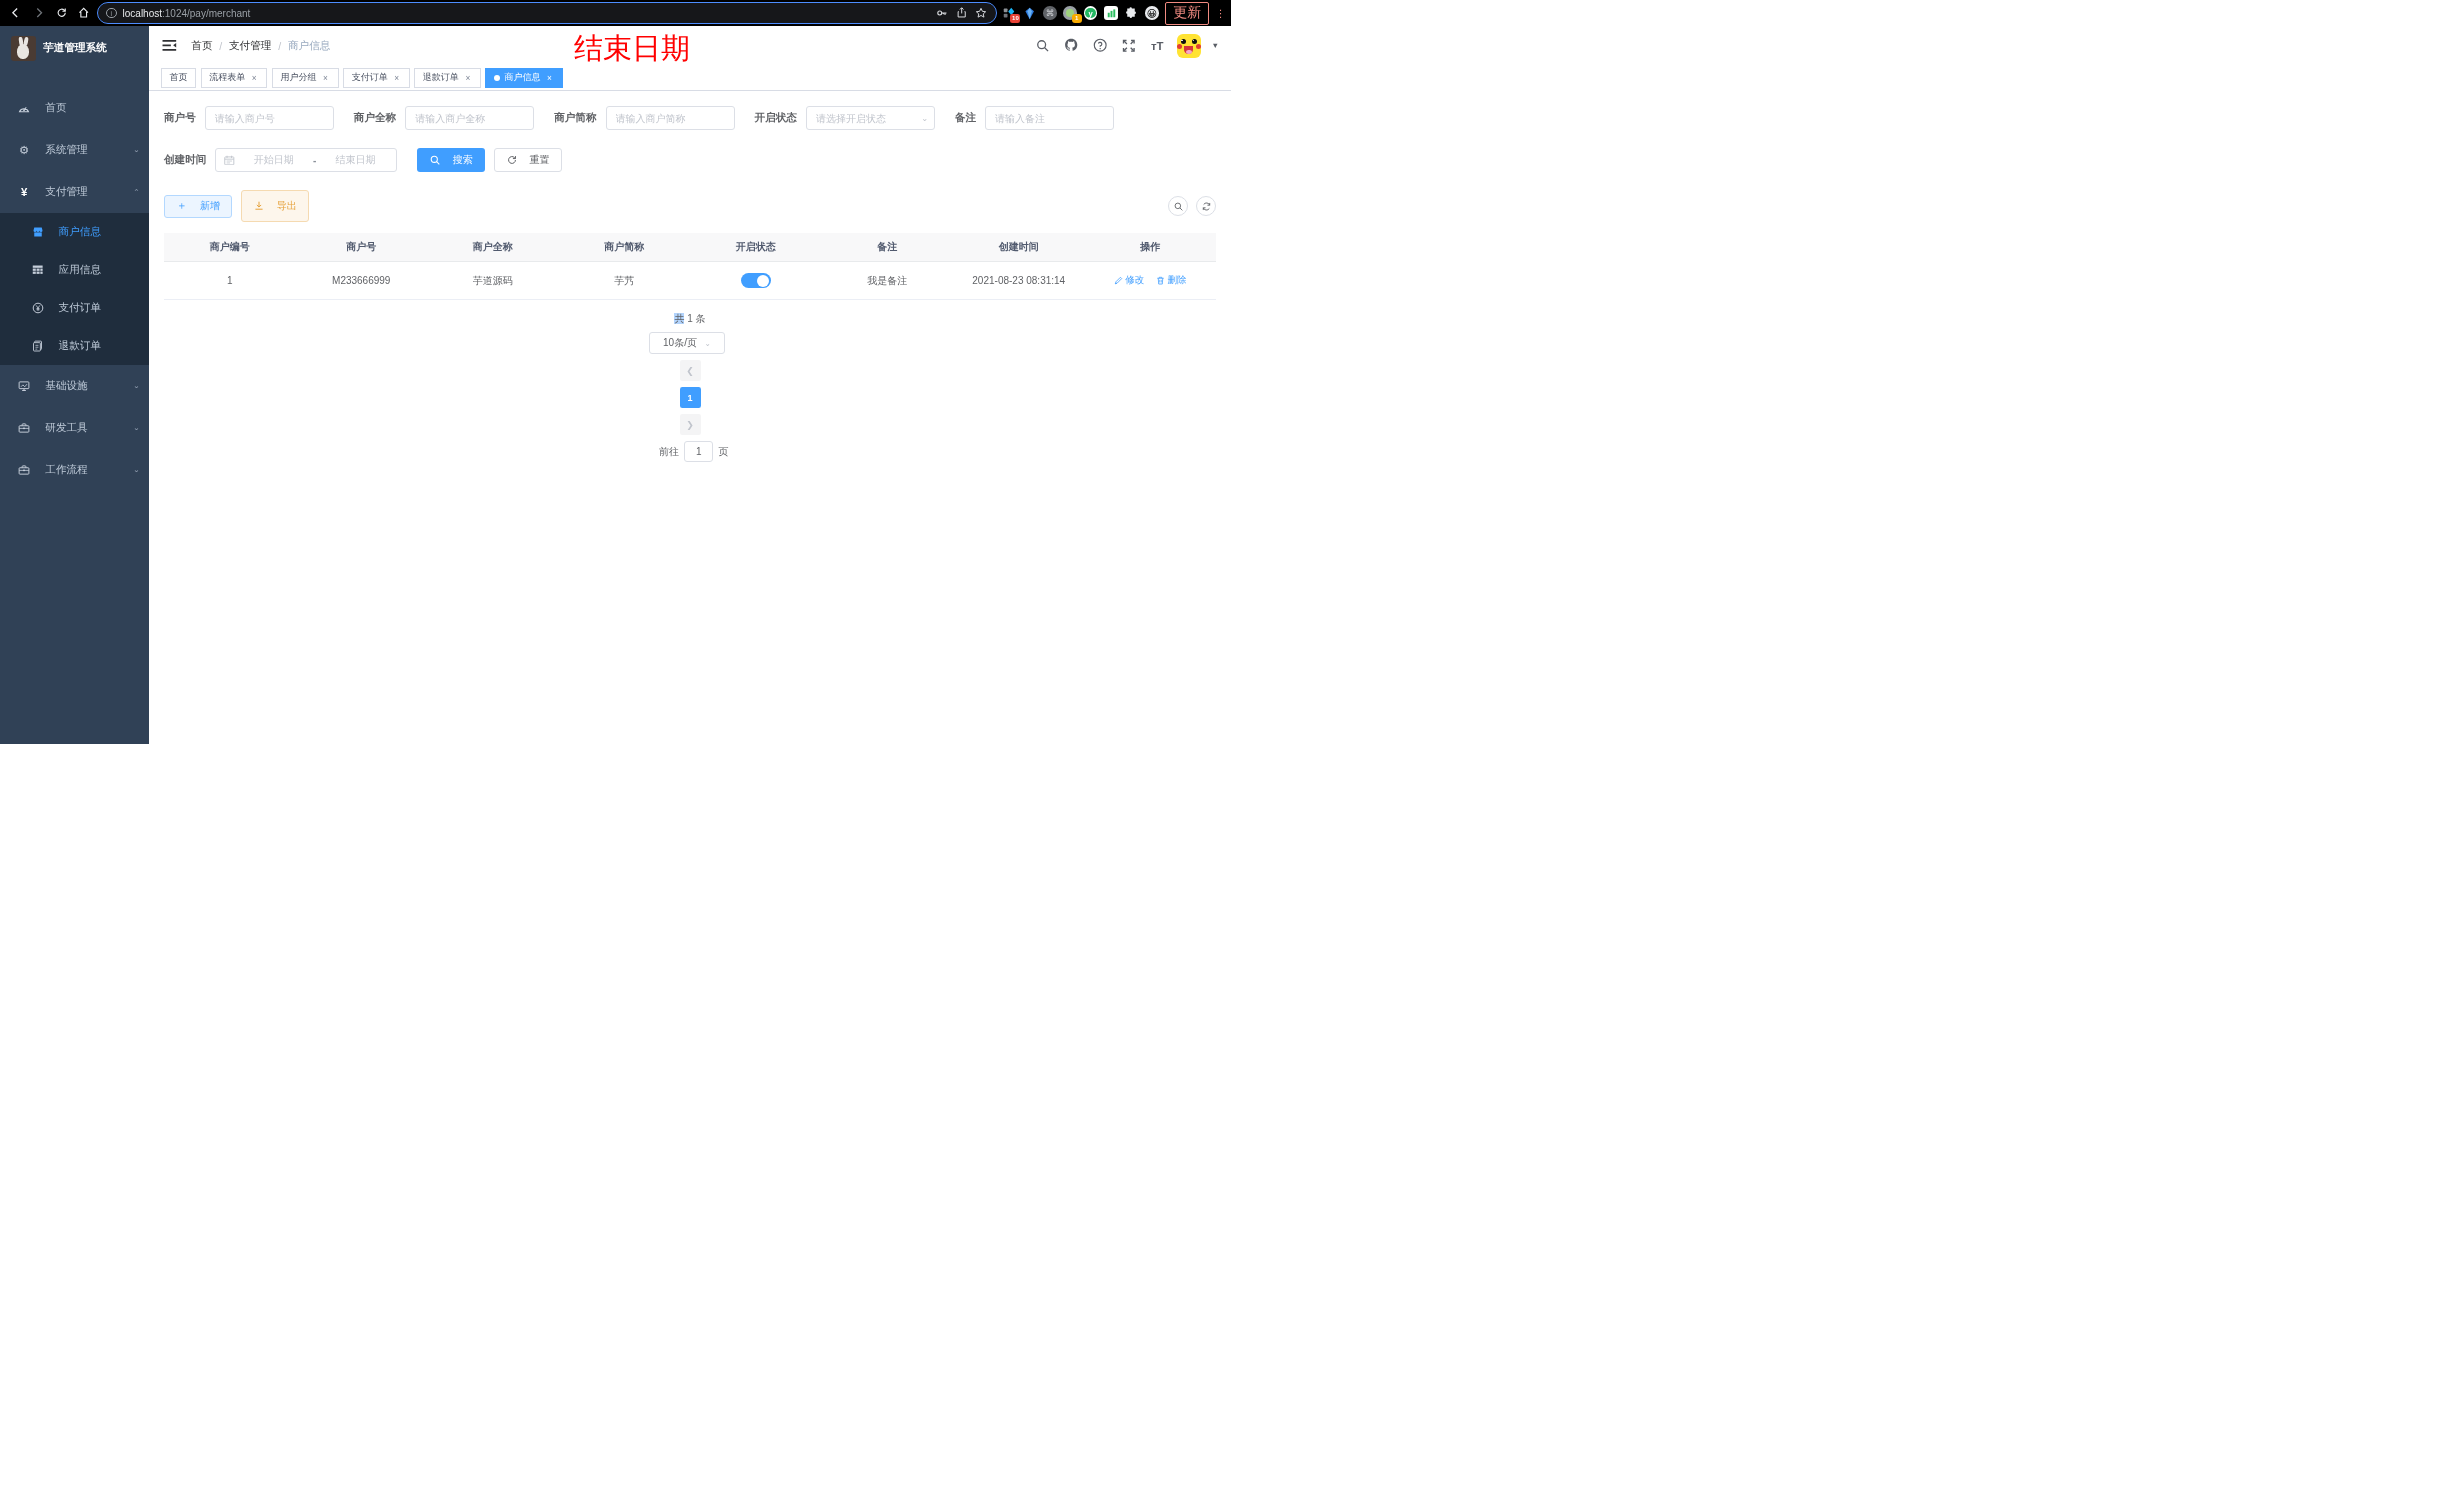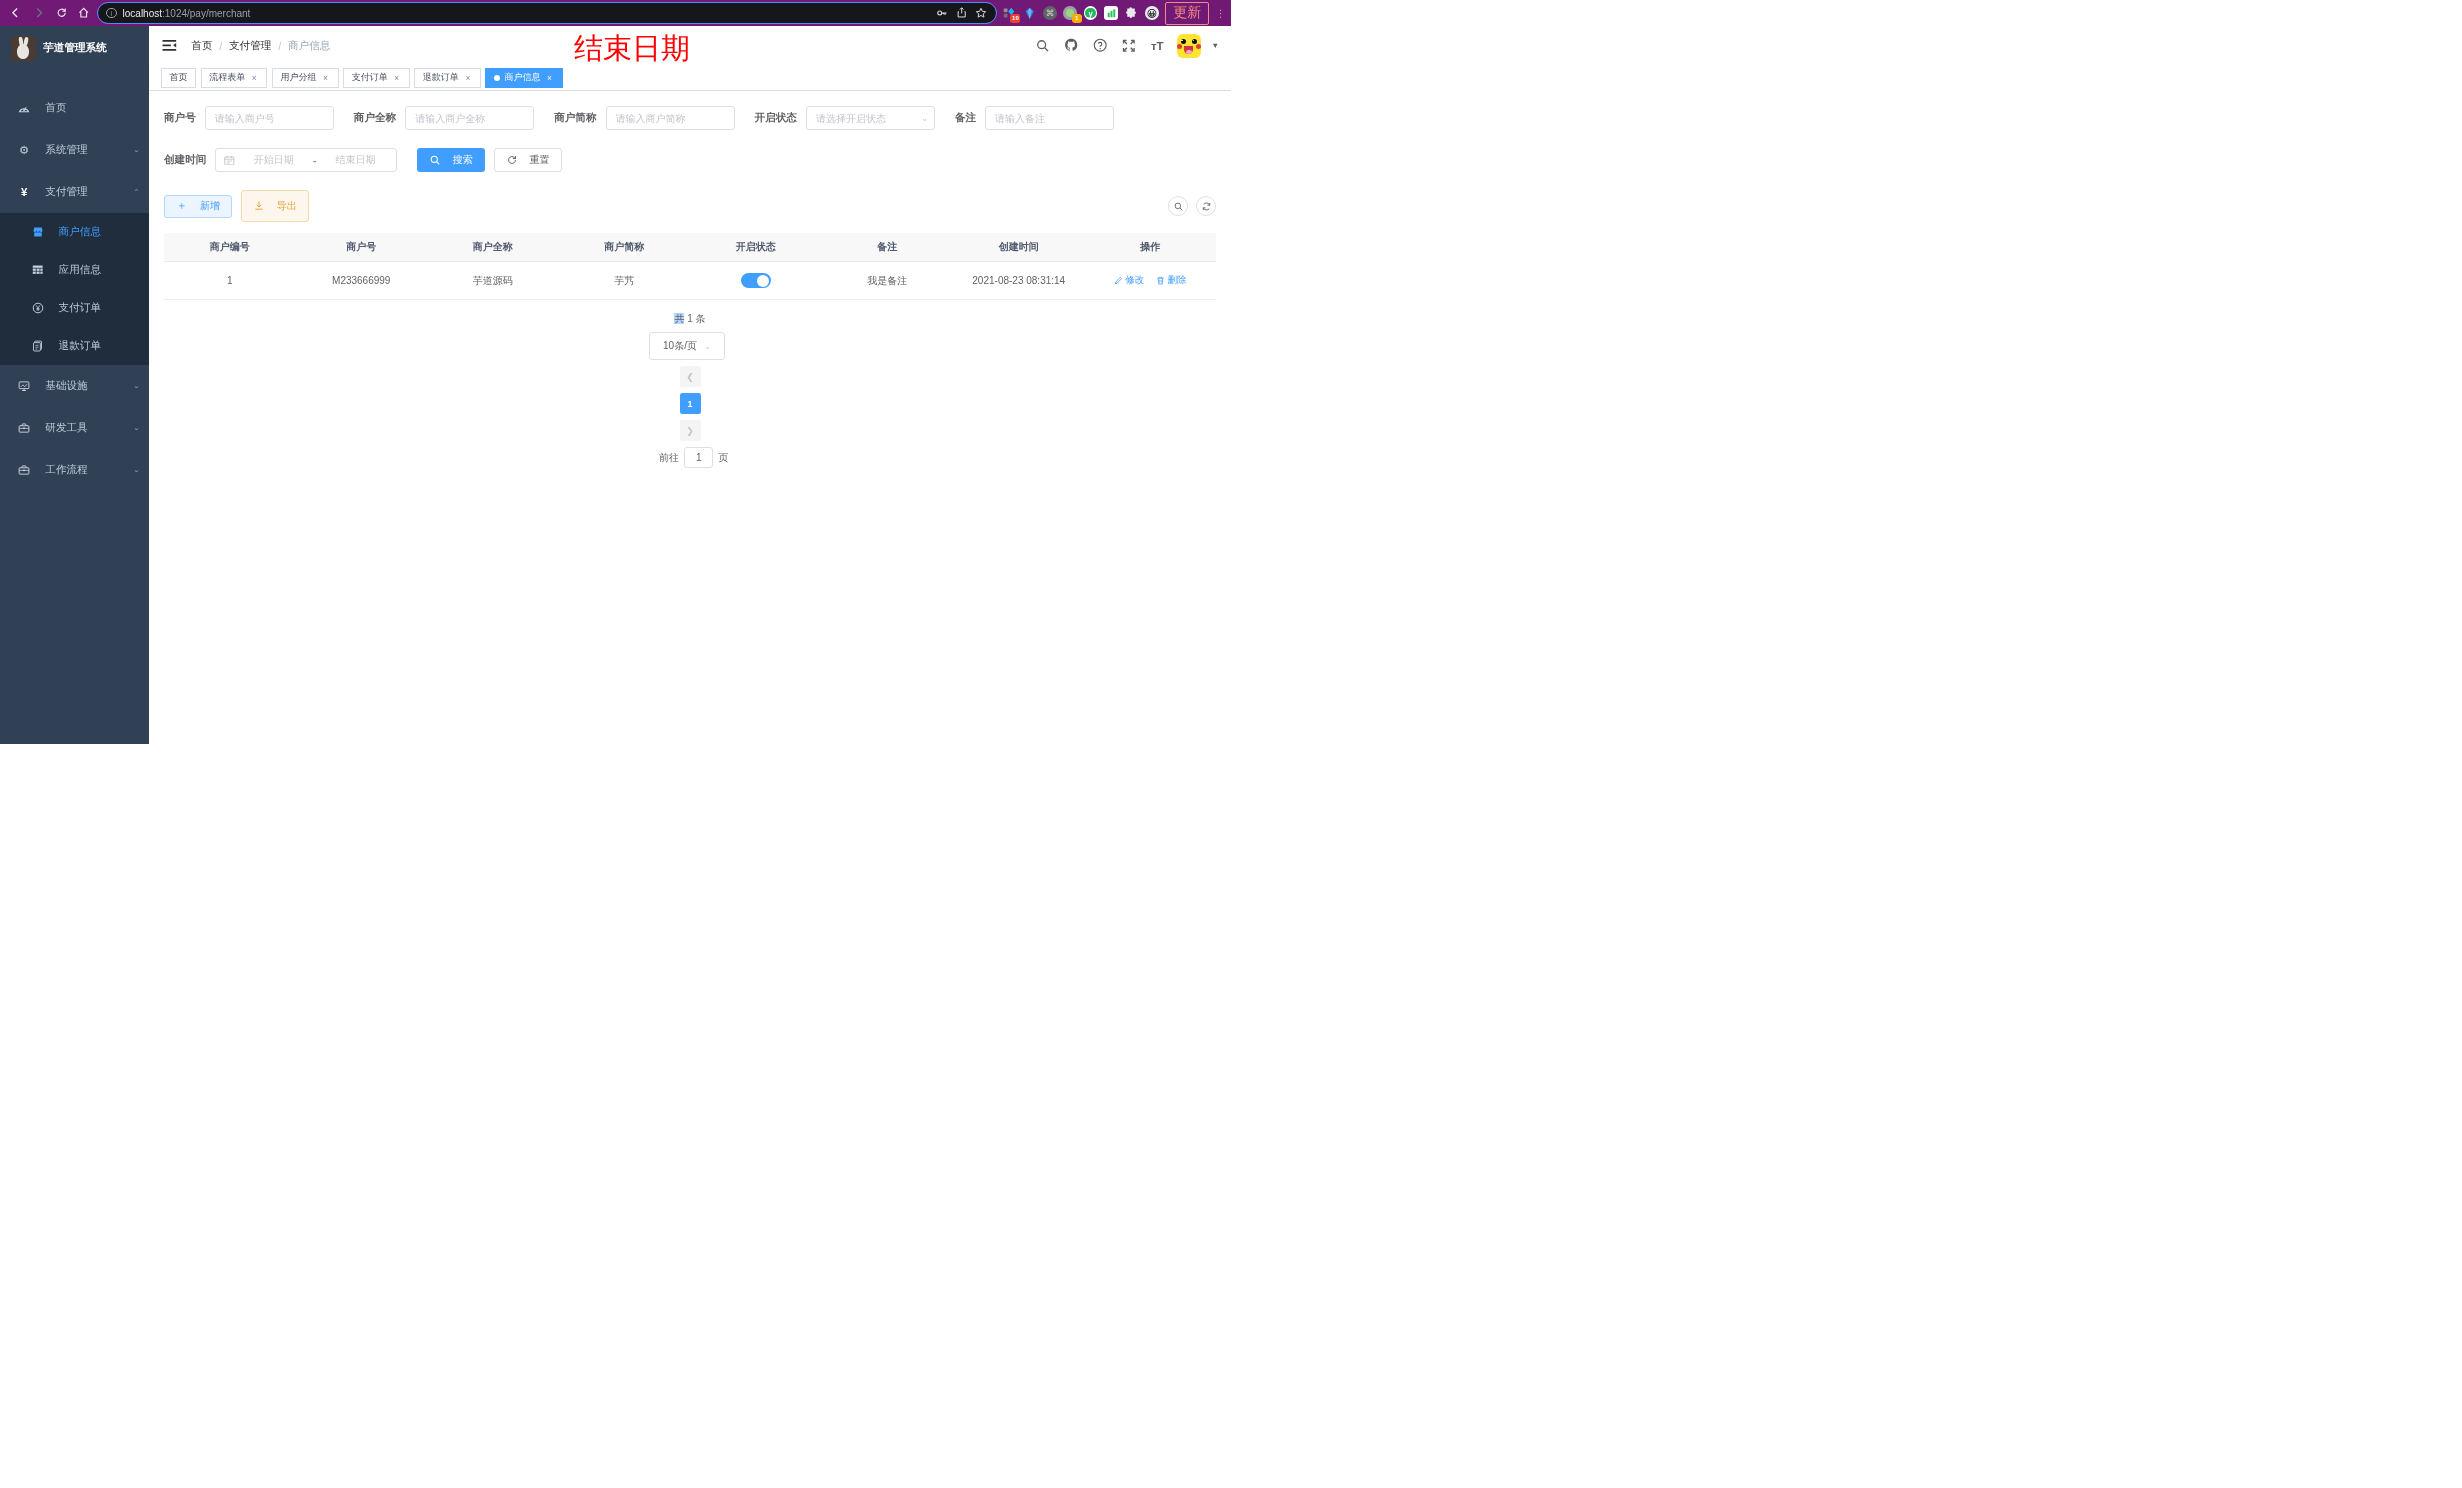"localhost:1024/pay/merchant" .chrome { background: #701a75 -> #000000 }
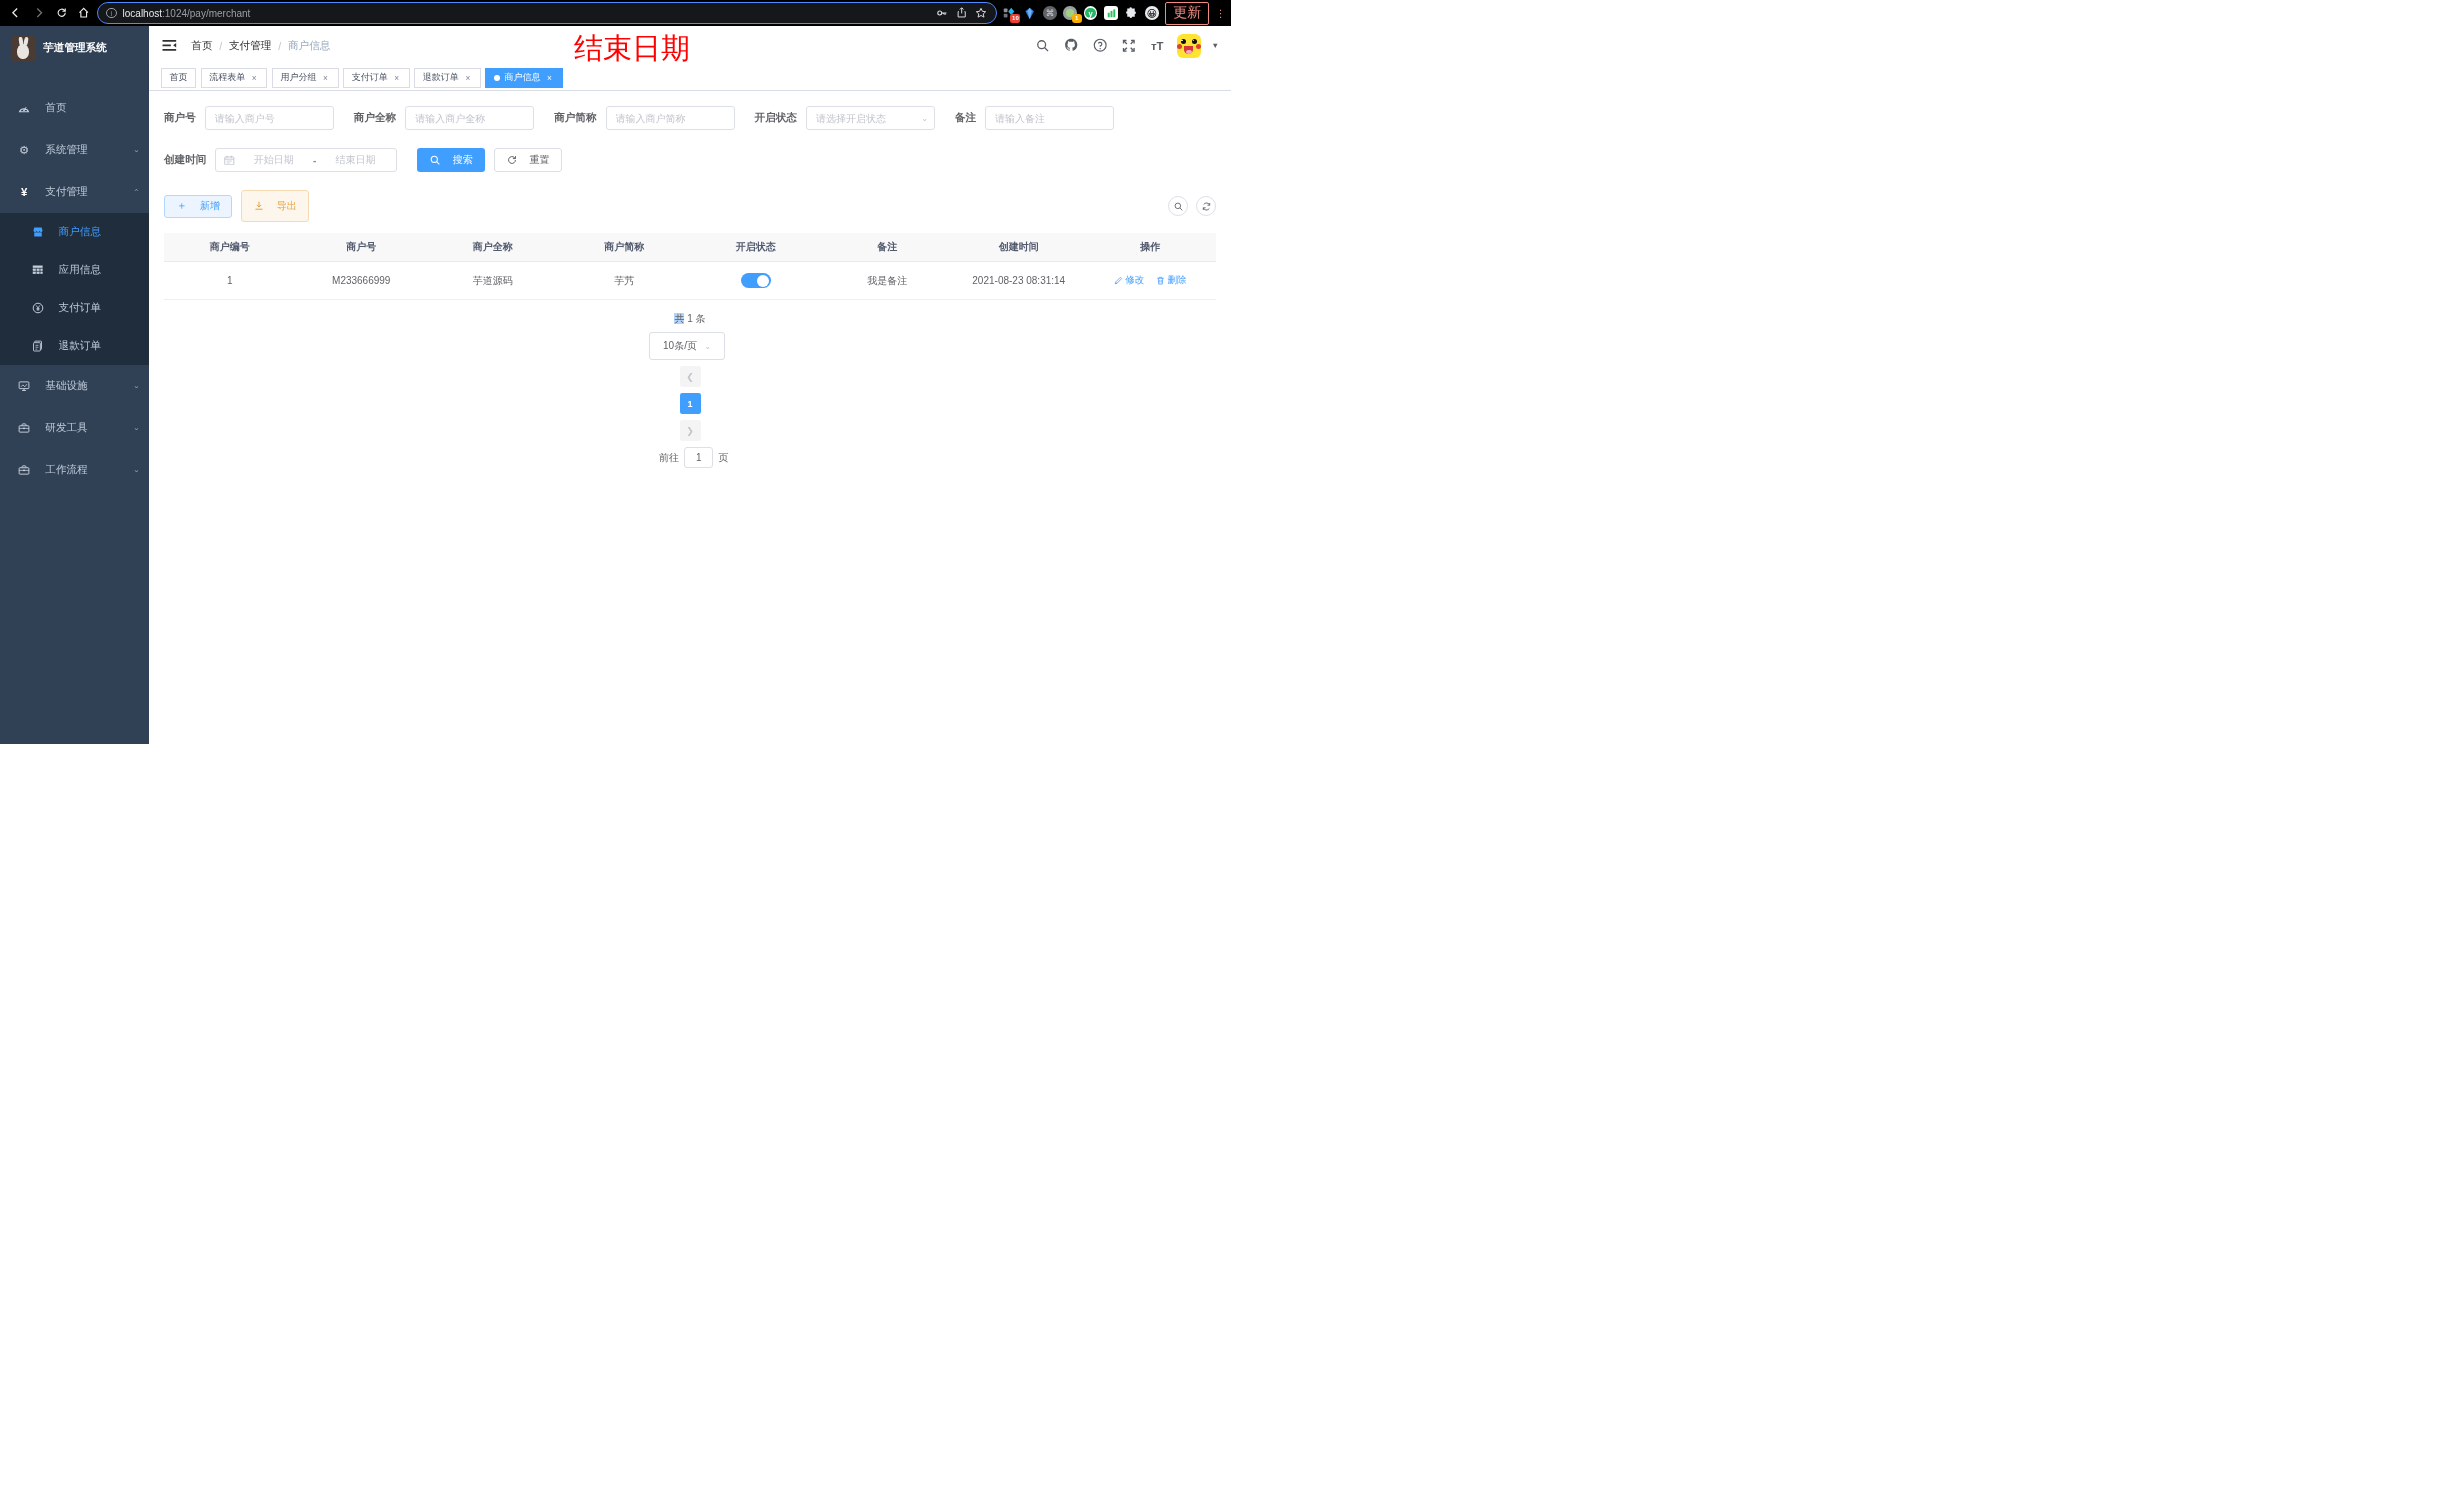"10条/页" .page-size { height: 28px -> 22px }
